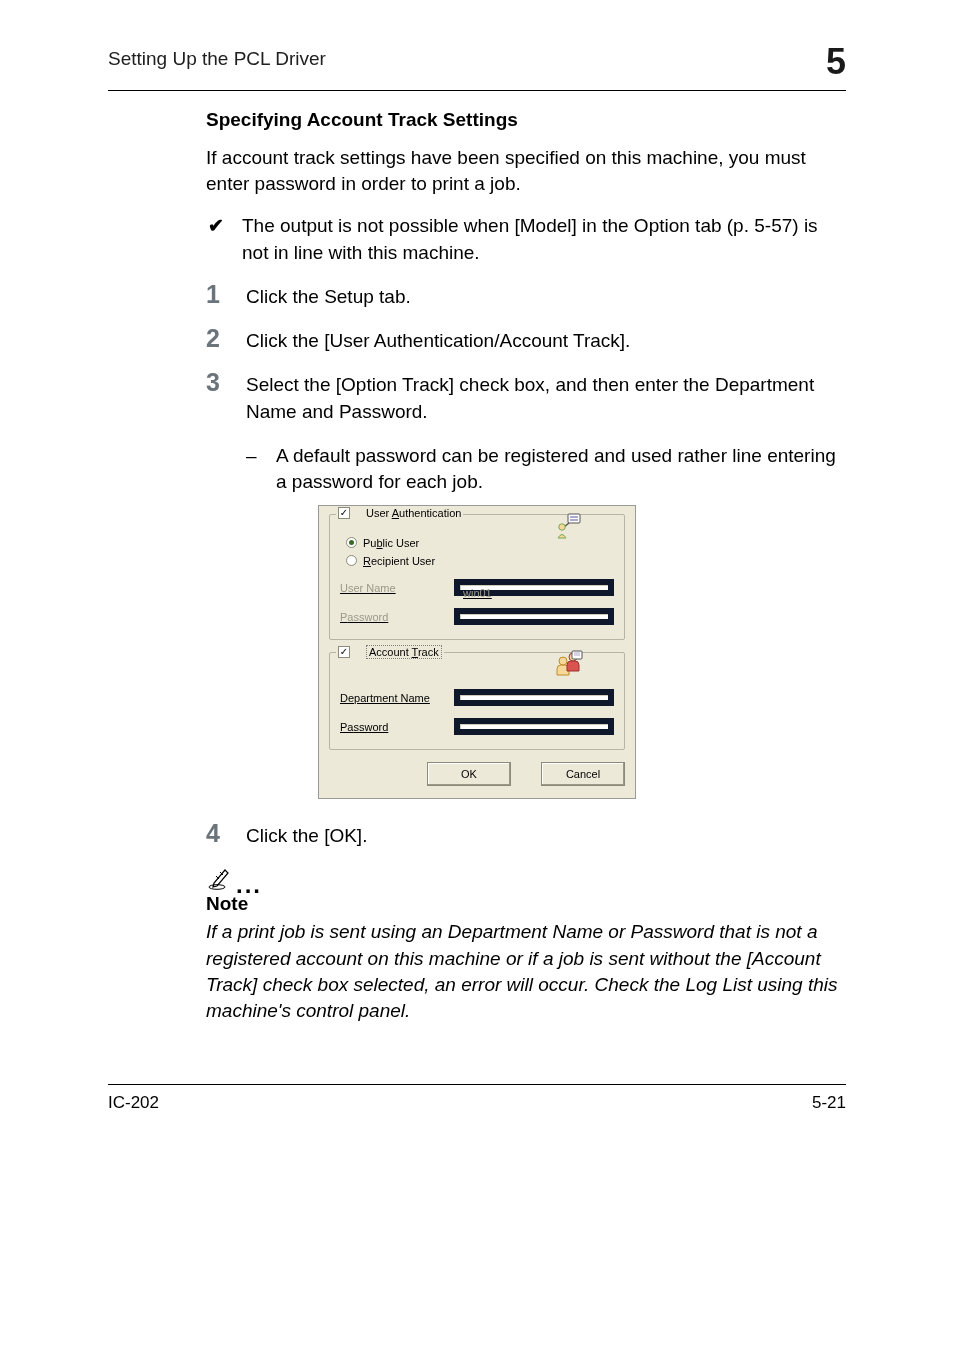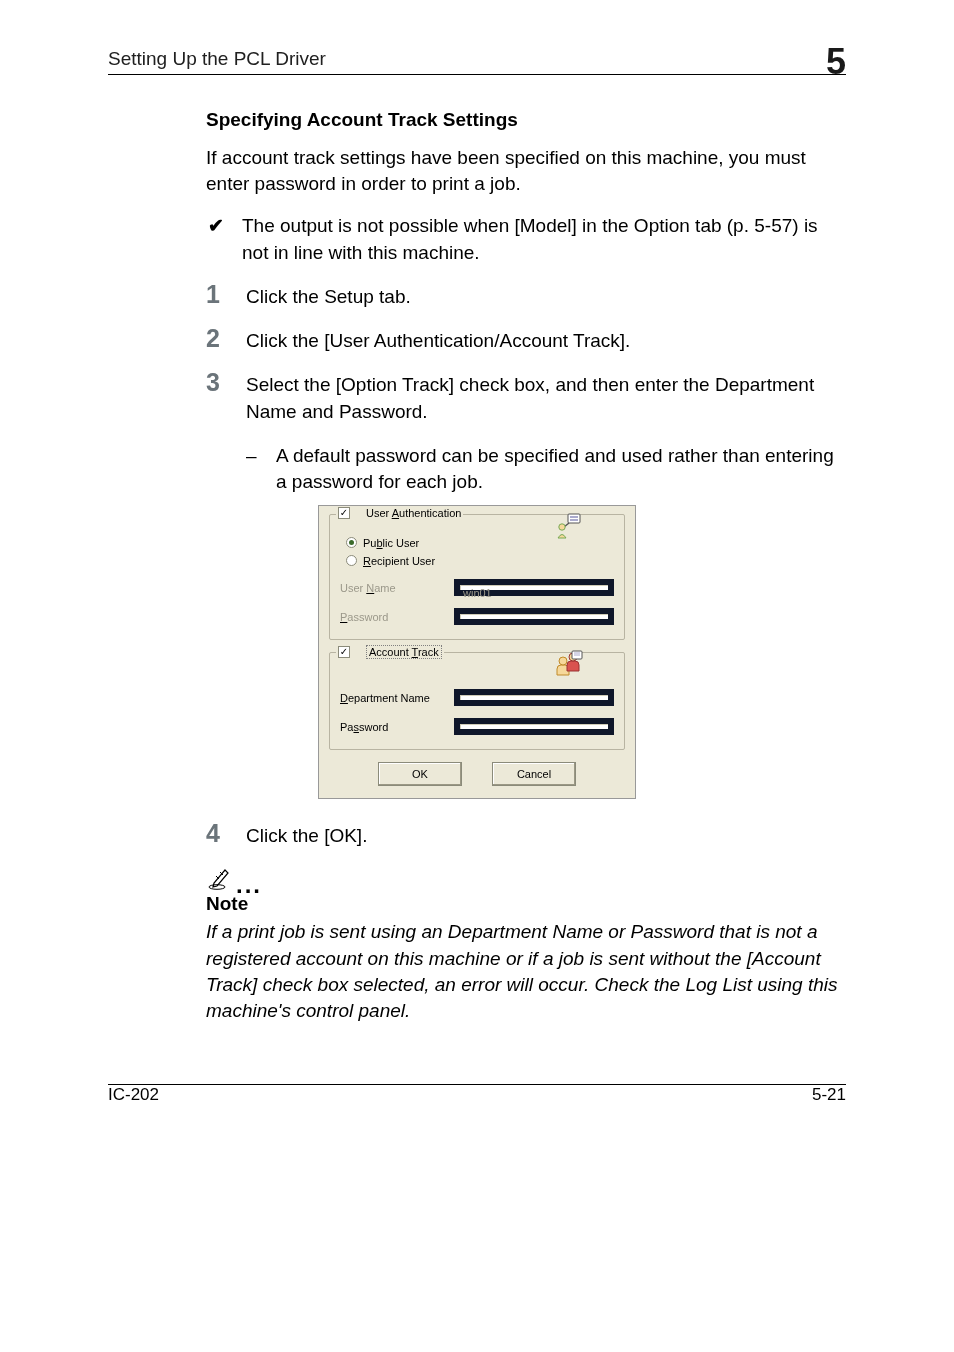"Setting Up the PCL Driver" .header { margin-bottom: 34px -> 18px; padding-bottom: 0 -> 16px }
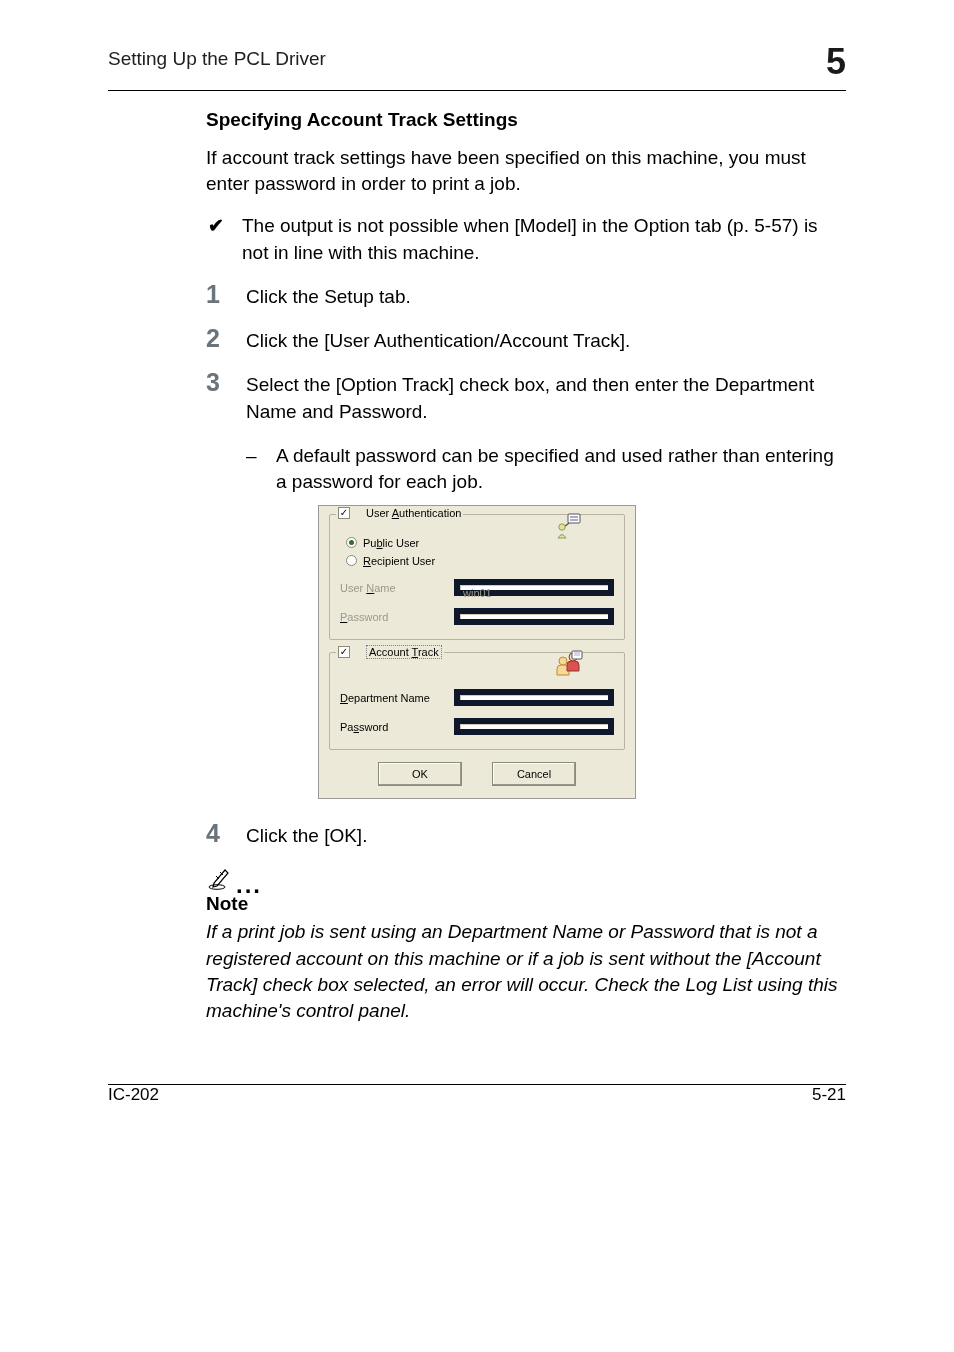"A default password can be" span { text: specified and used rather than -> registered and used rather line }
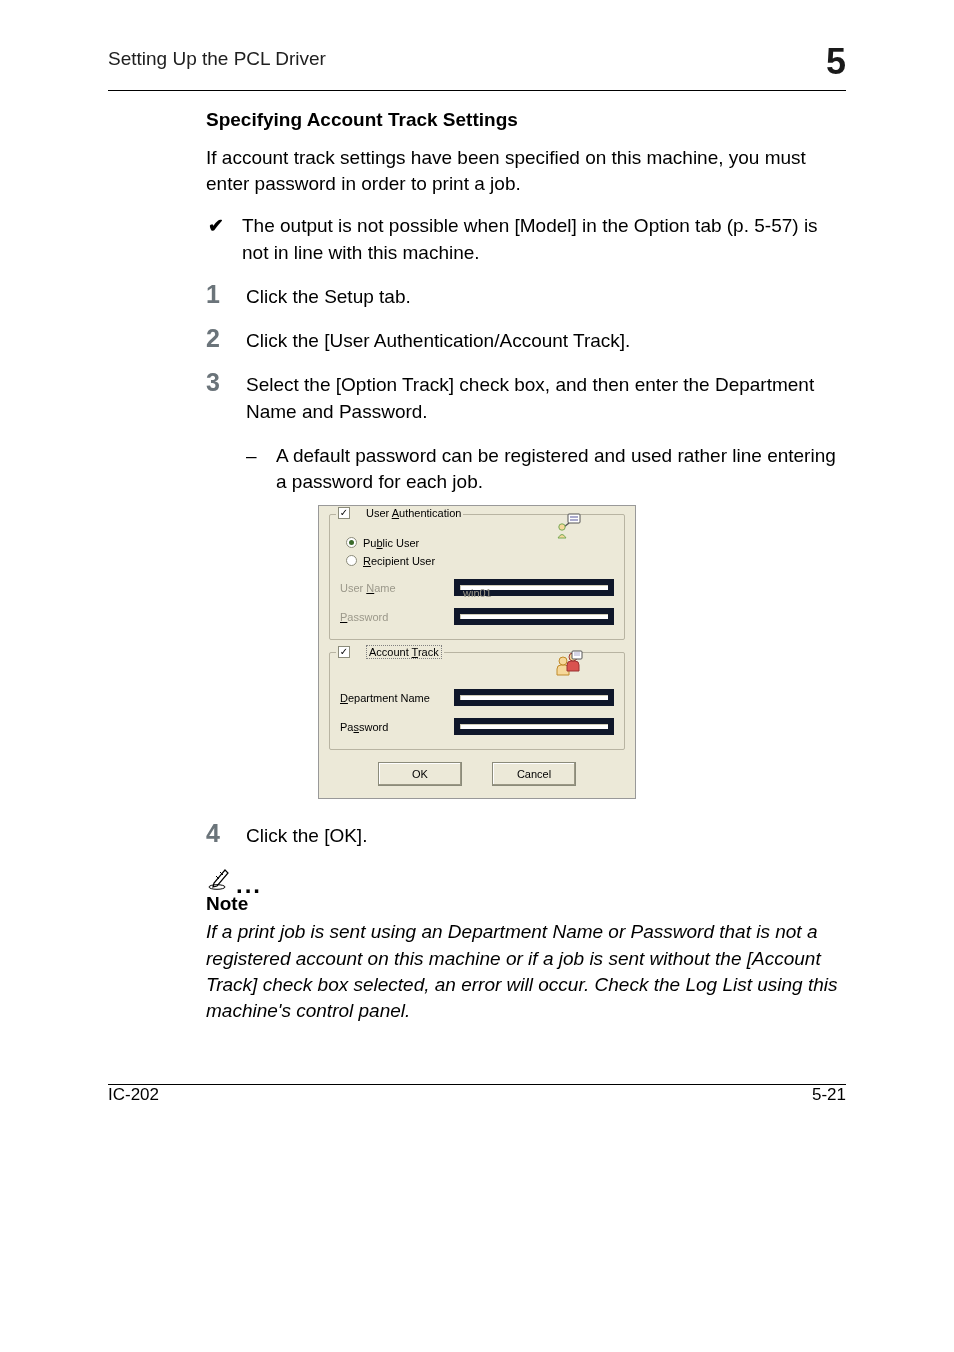"User Name" .field-row { text-decoration: none -> underline }
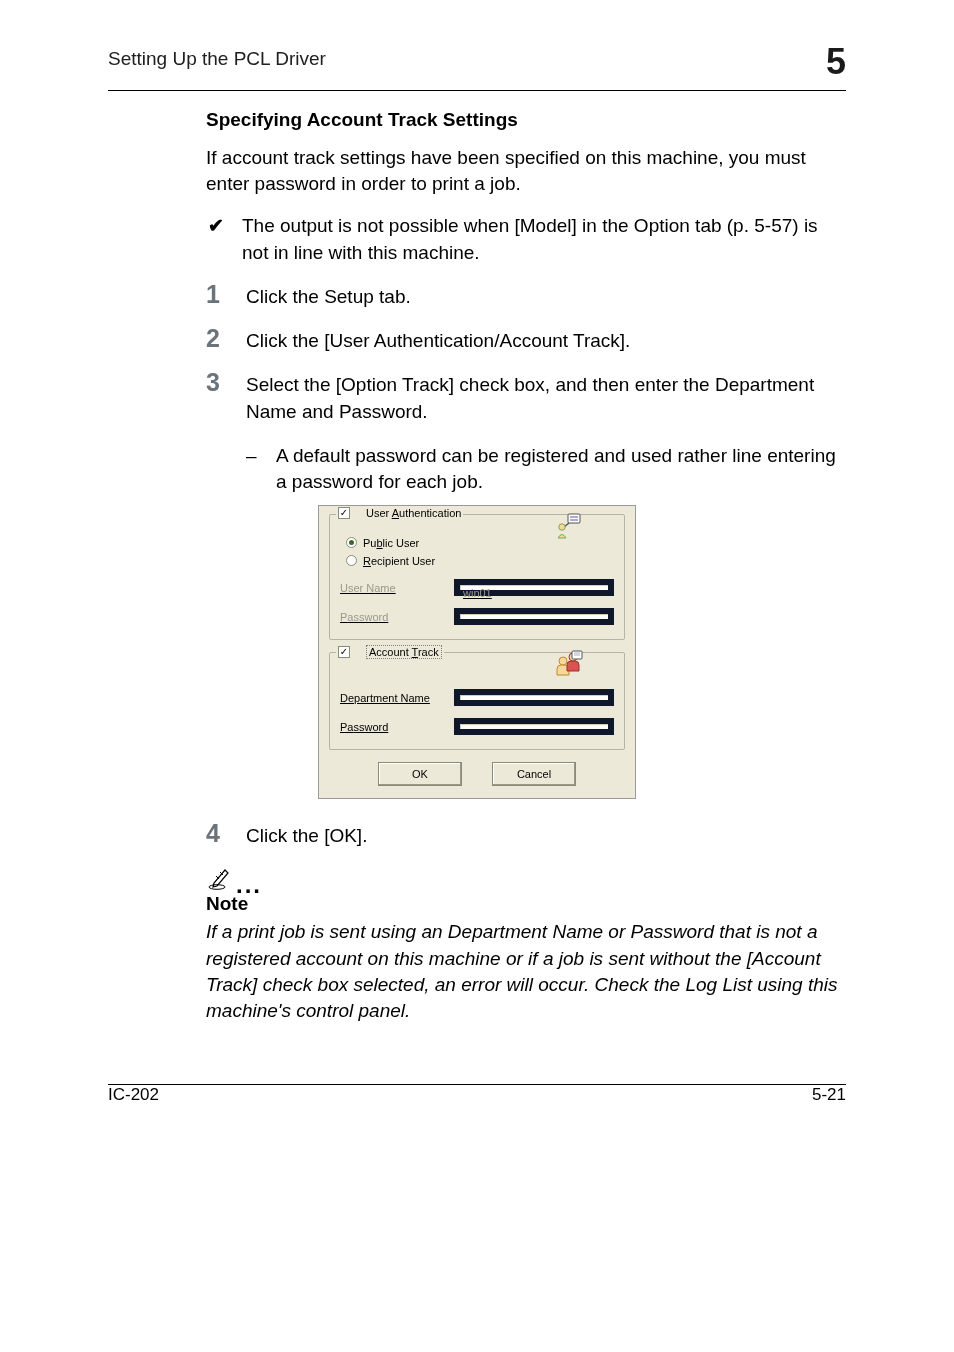"OK" .btn-row { justify-content: center -> flex-end }
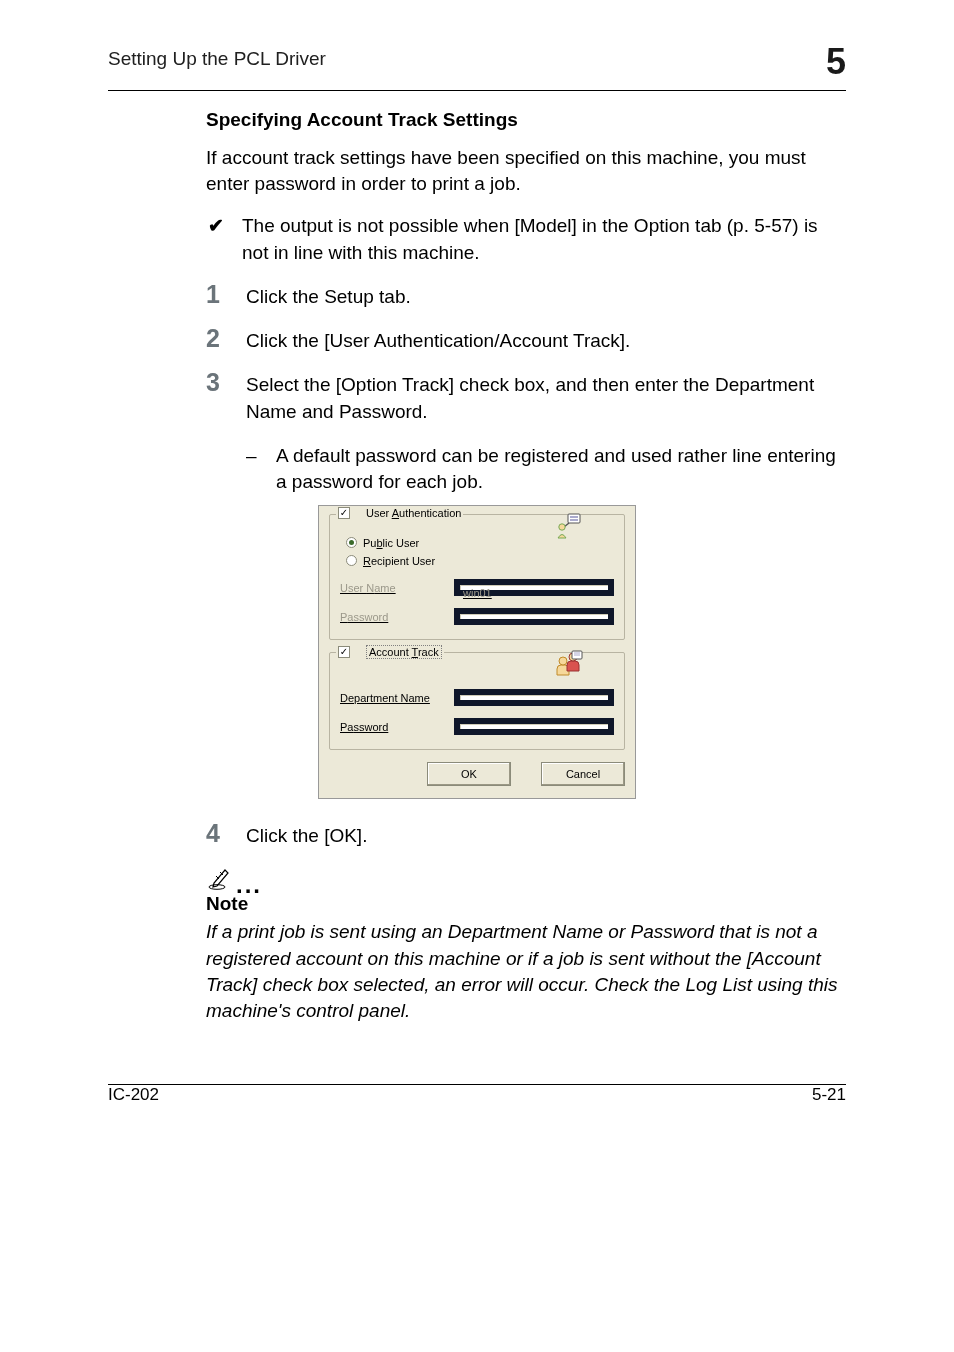"IC-202" .footer { padding-top: none -> 8px }
